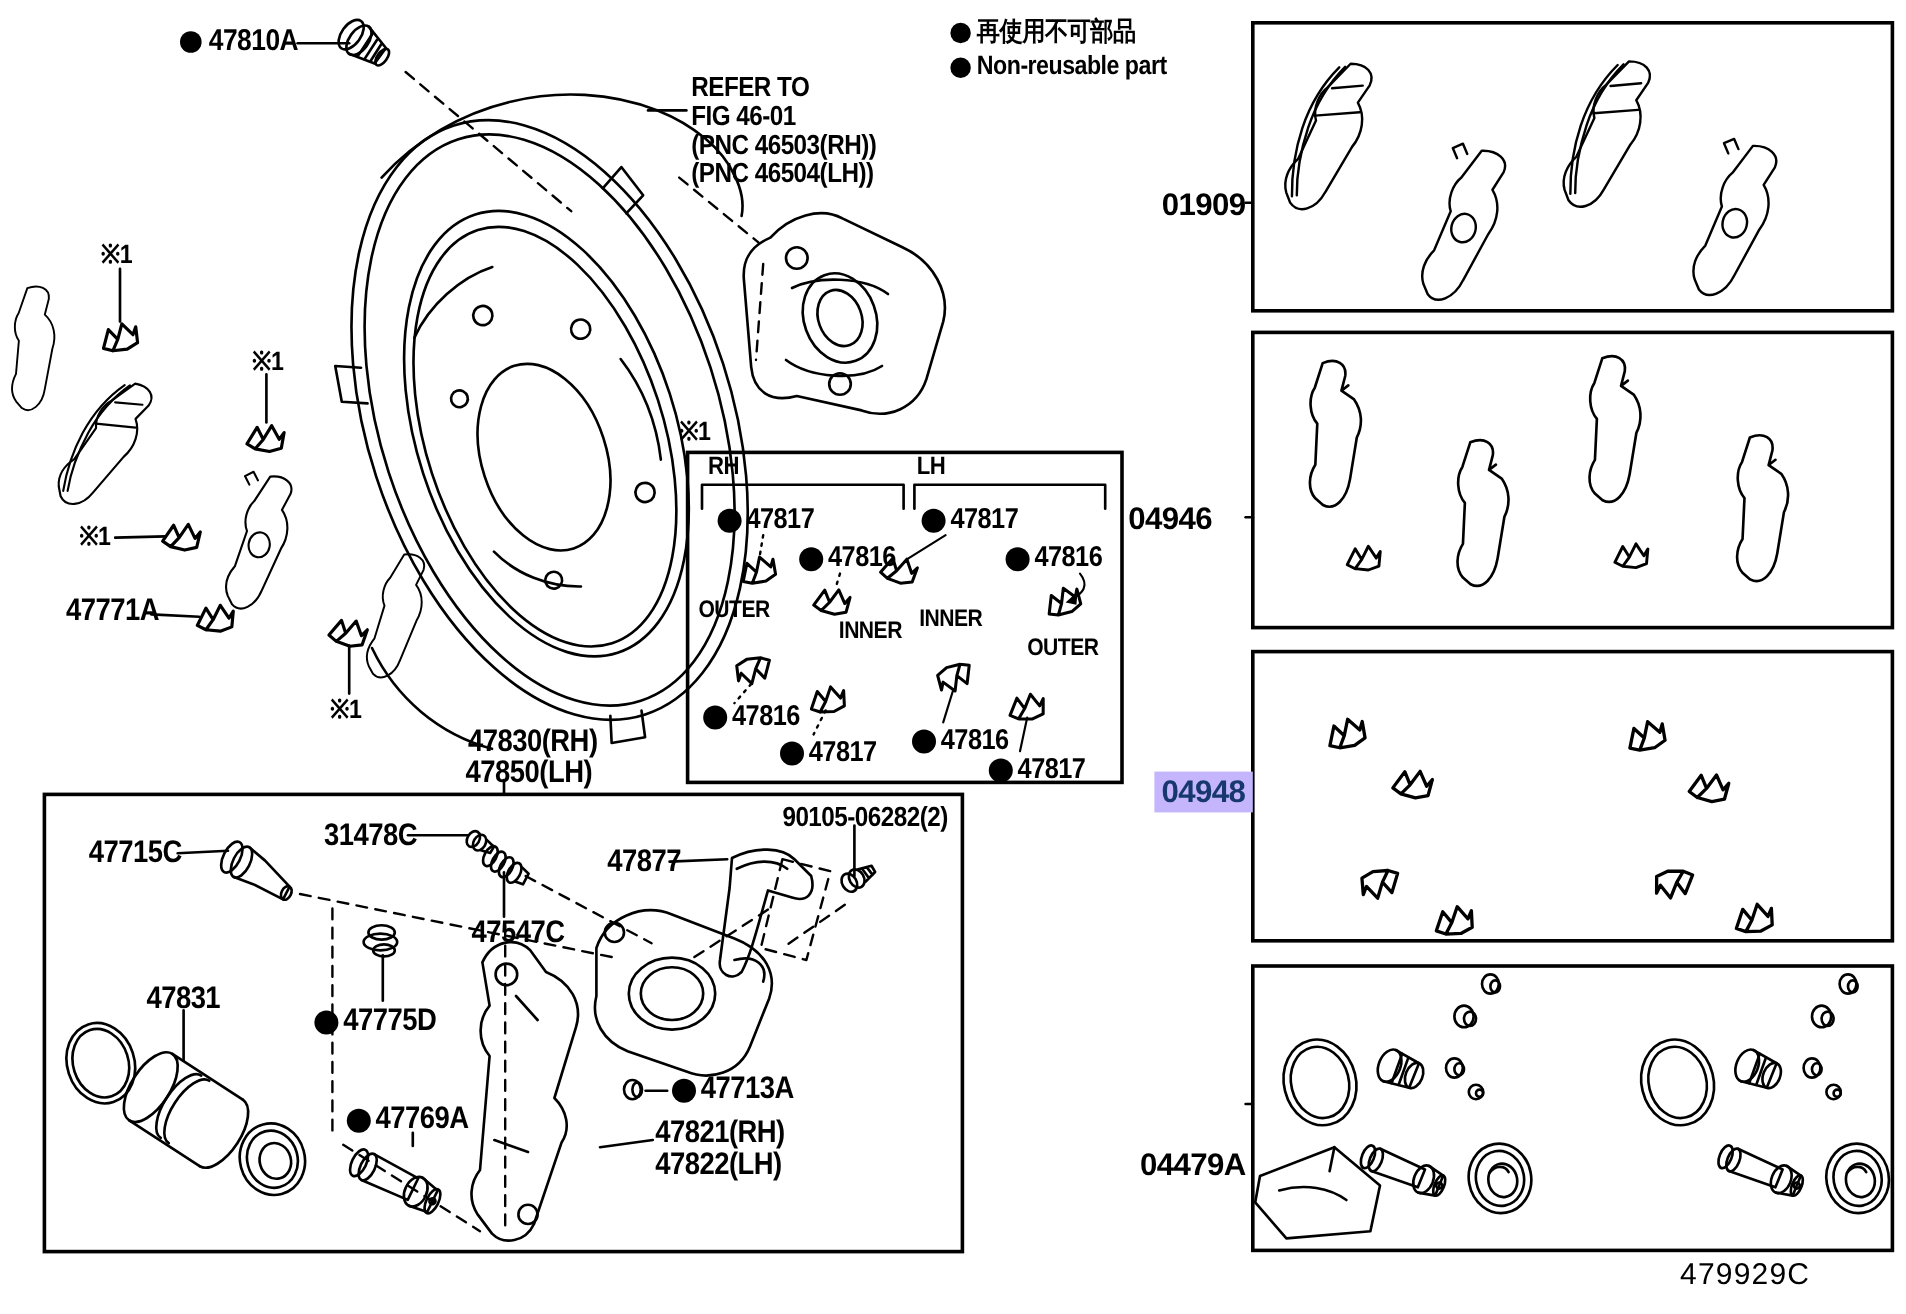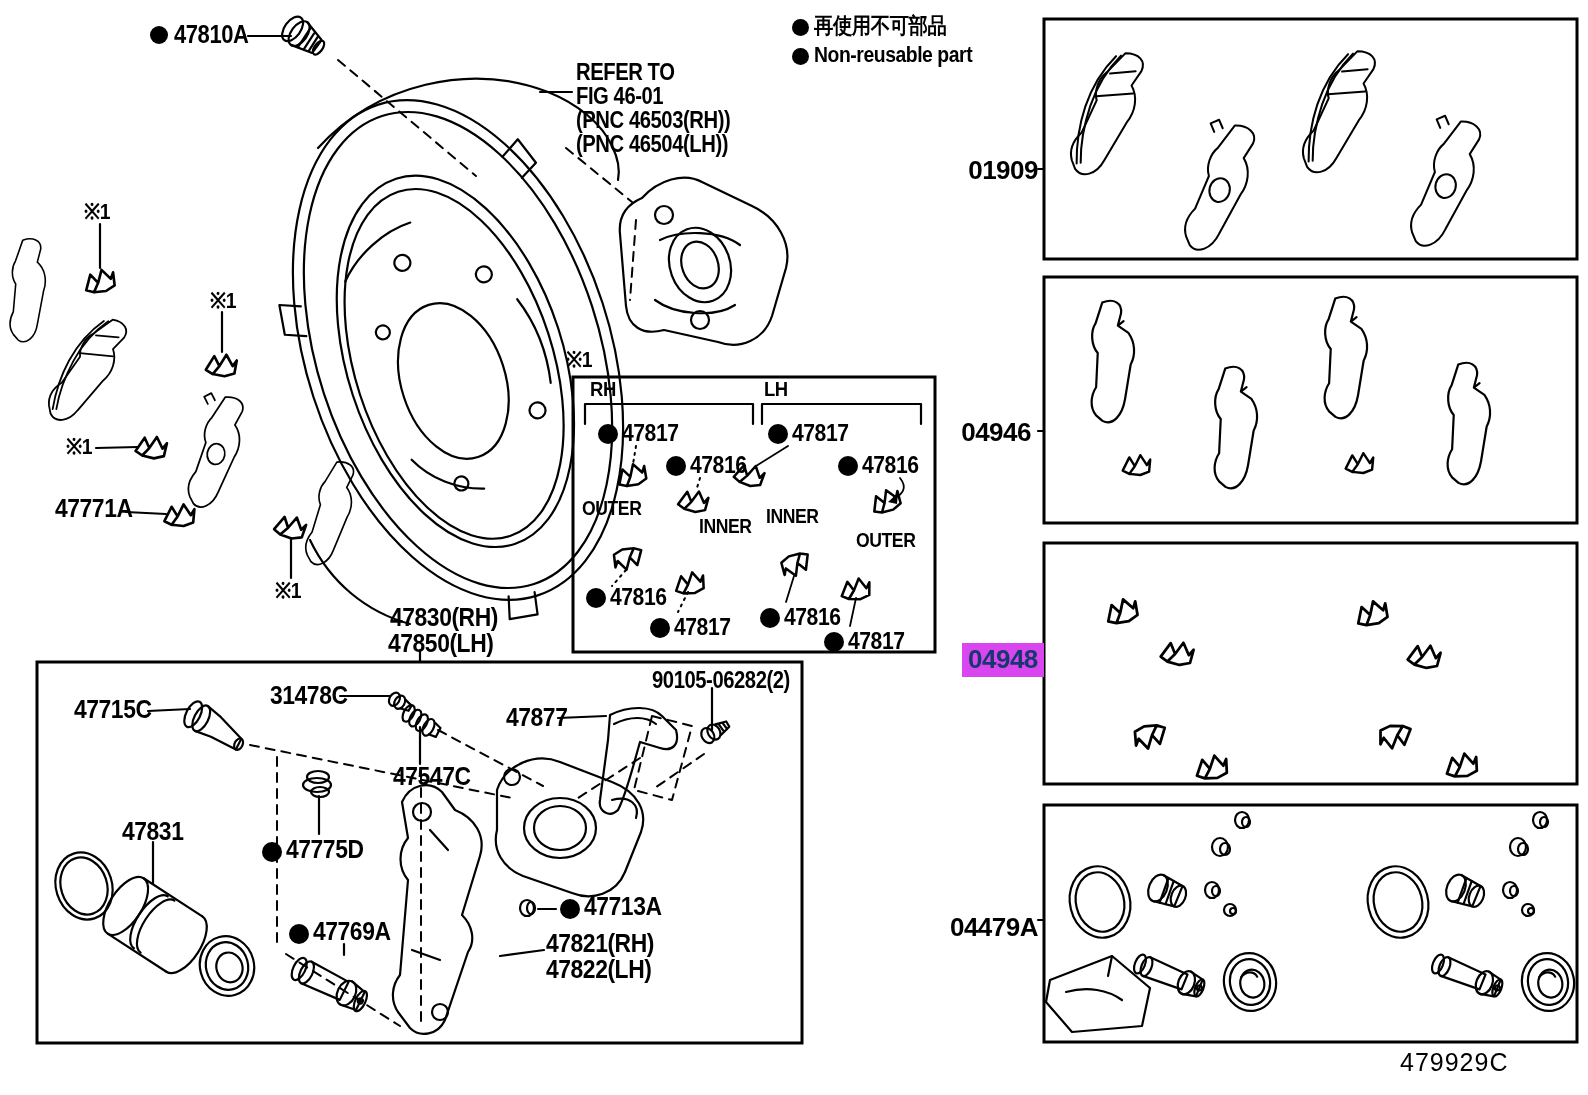"04946" div.code { left: 931px -> 910px }
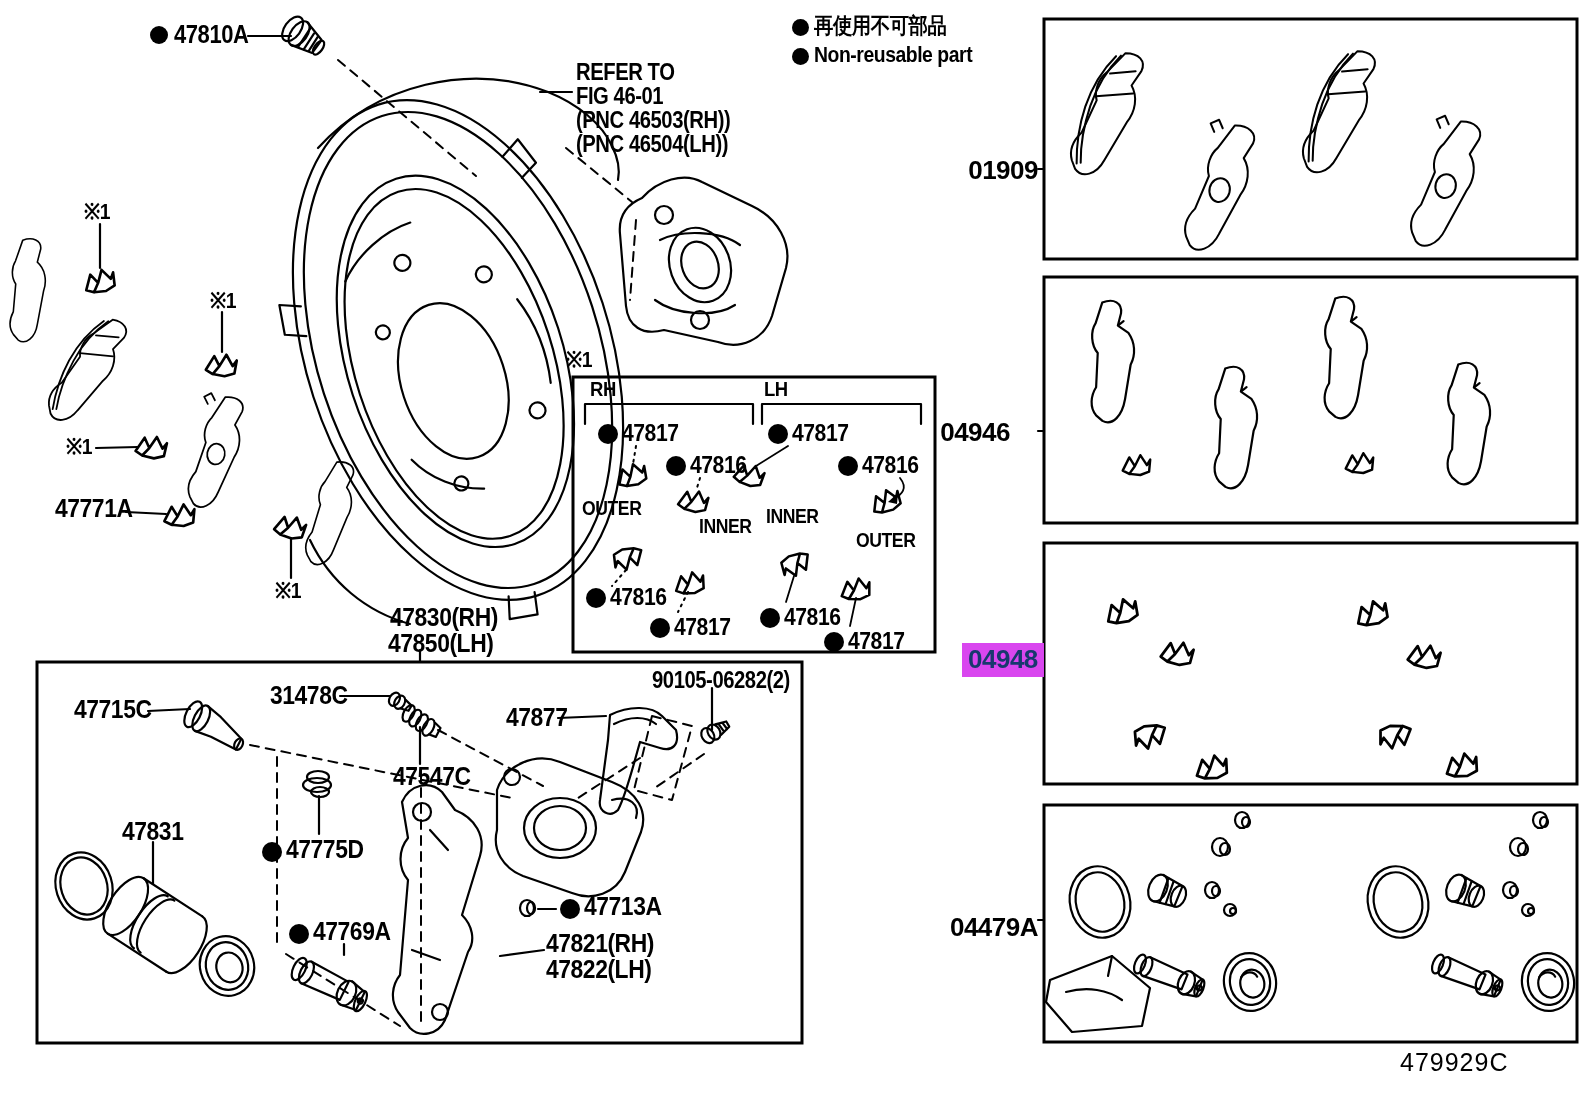"04948" .code-hl { background: #d946ef -> #c4b5fd }
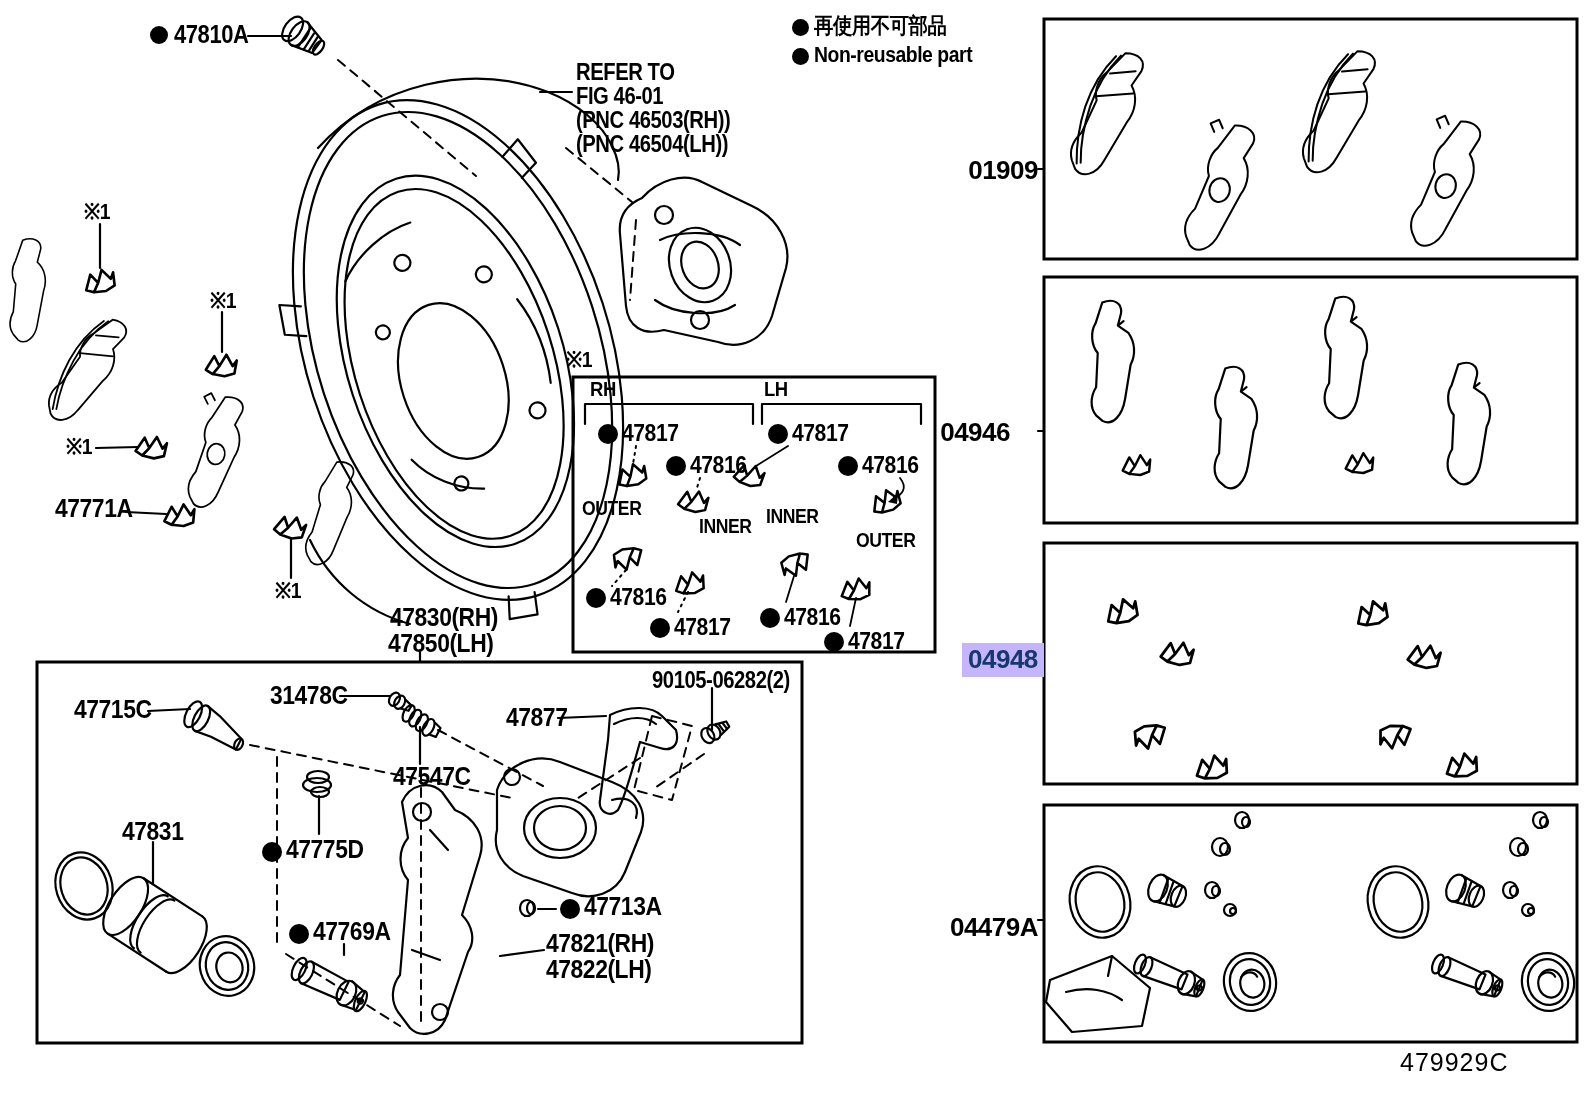"04479A" div.code { top: 912px -> 955px }
